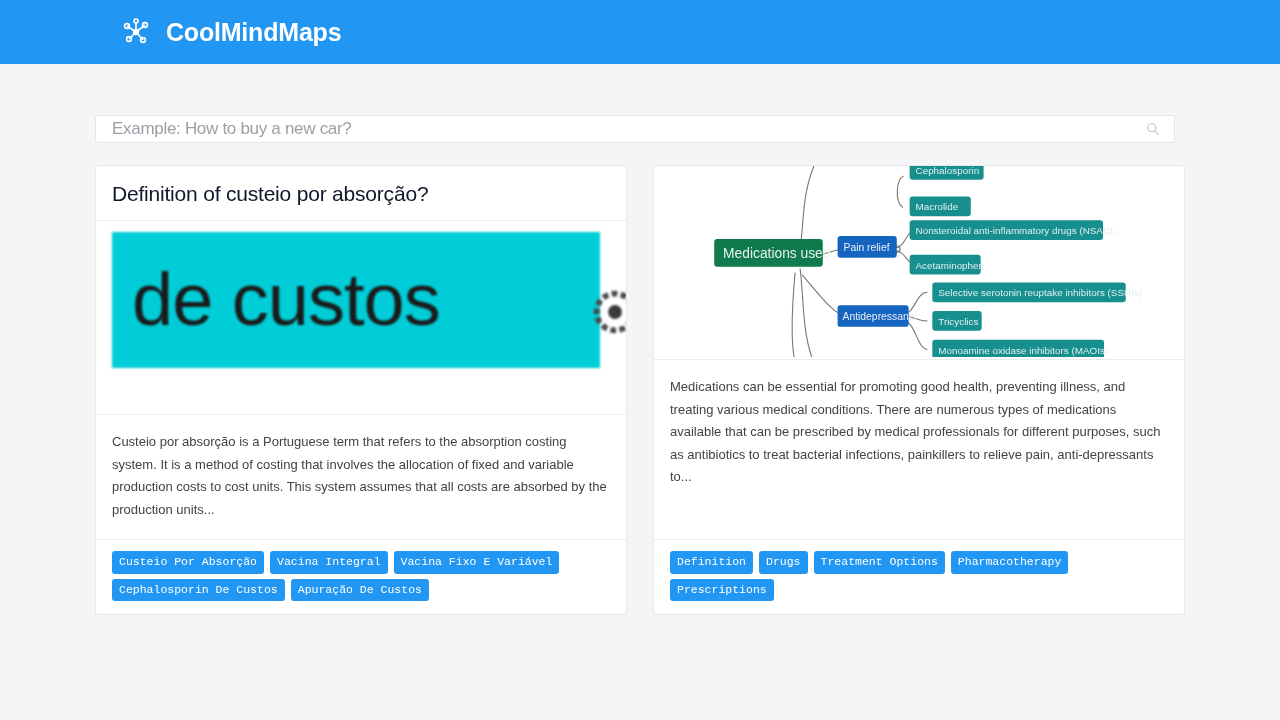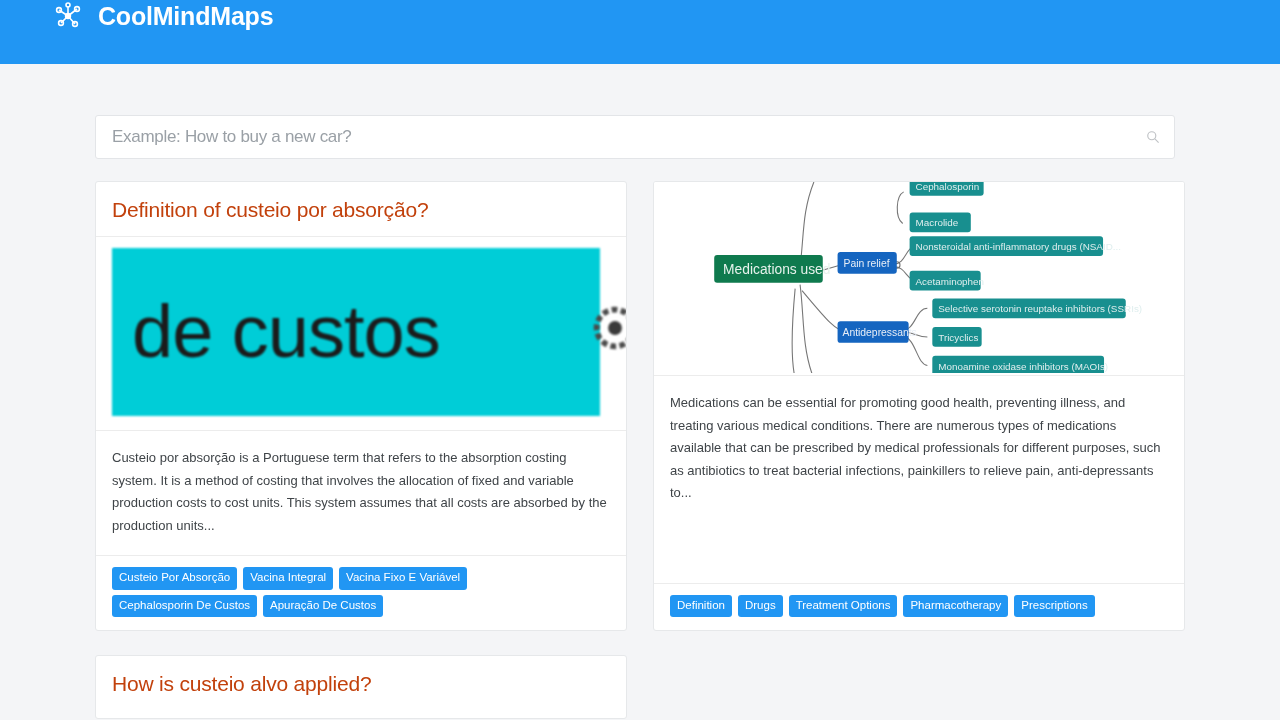"CoolMindMaps" .app-header { align-items: flex-start -> center; padding-left: 52px -> 120px }
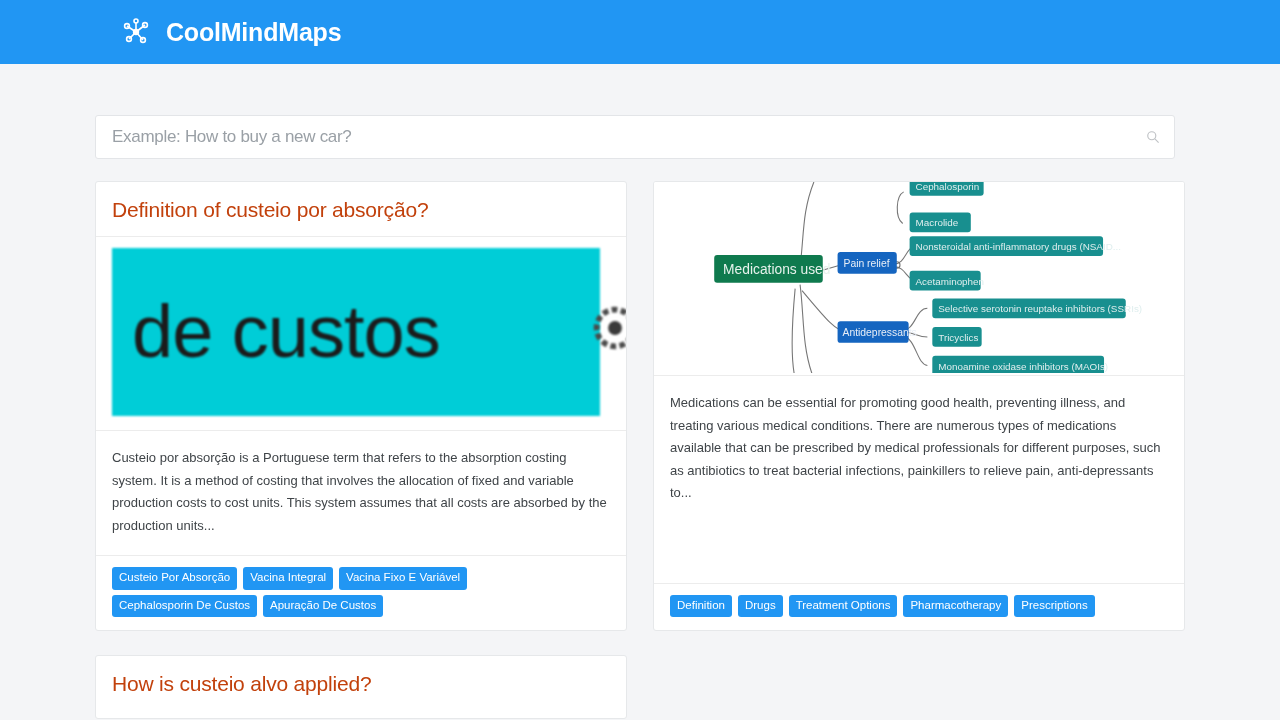"Example: How to buy a" .search-wrap { height: 44px -> 28px }
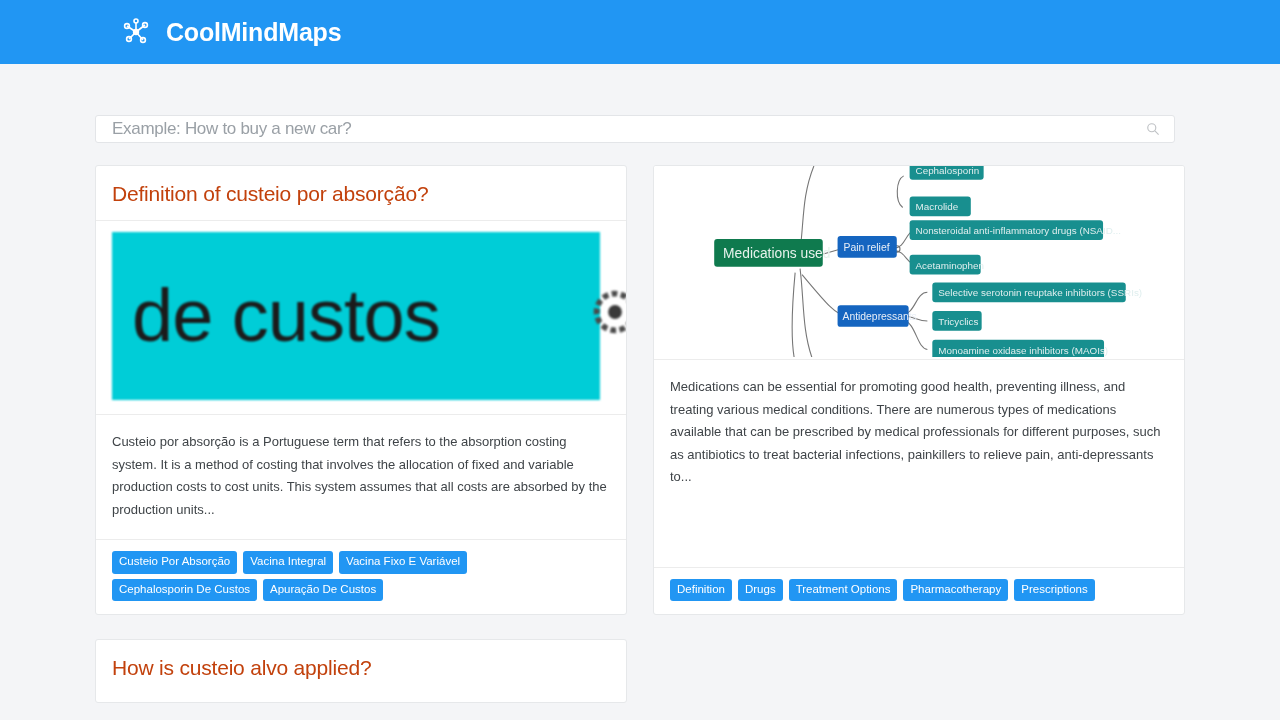"Definition of custeio por absorção?" .card-title { color: #c2410c -> #0f172a }
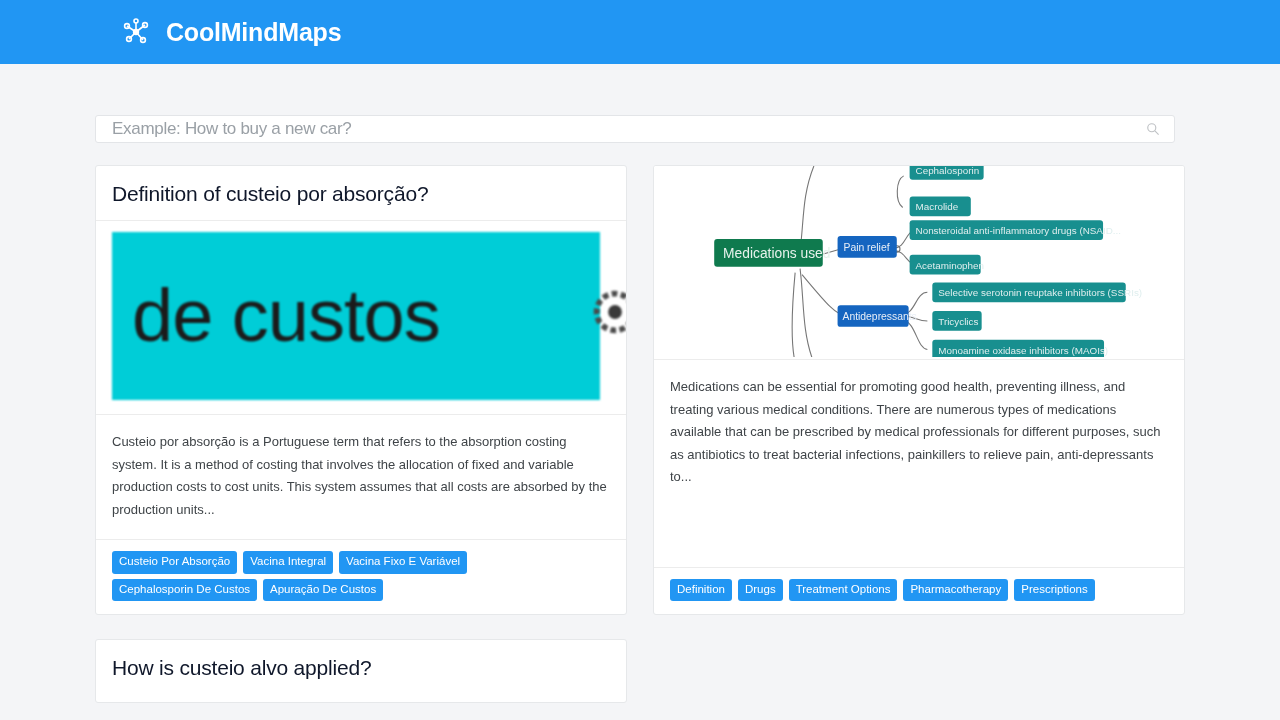"de custos" .thumb-zoom { height: 168px -> 136px }
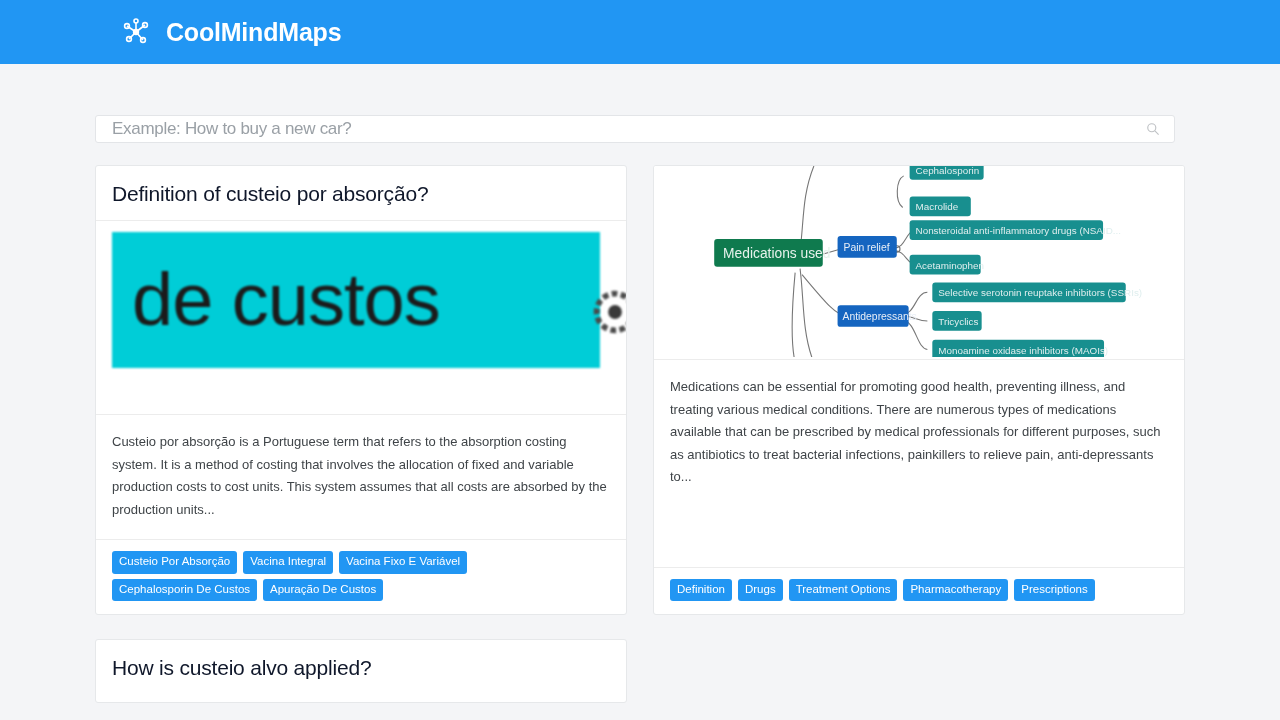"Custeio Por Absorção" .tag { font-family: Liberation Sans, sans-serif -> Liberation Mono, monospace }
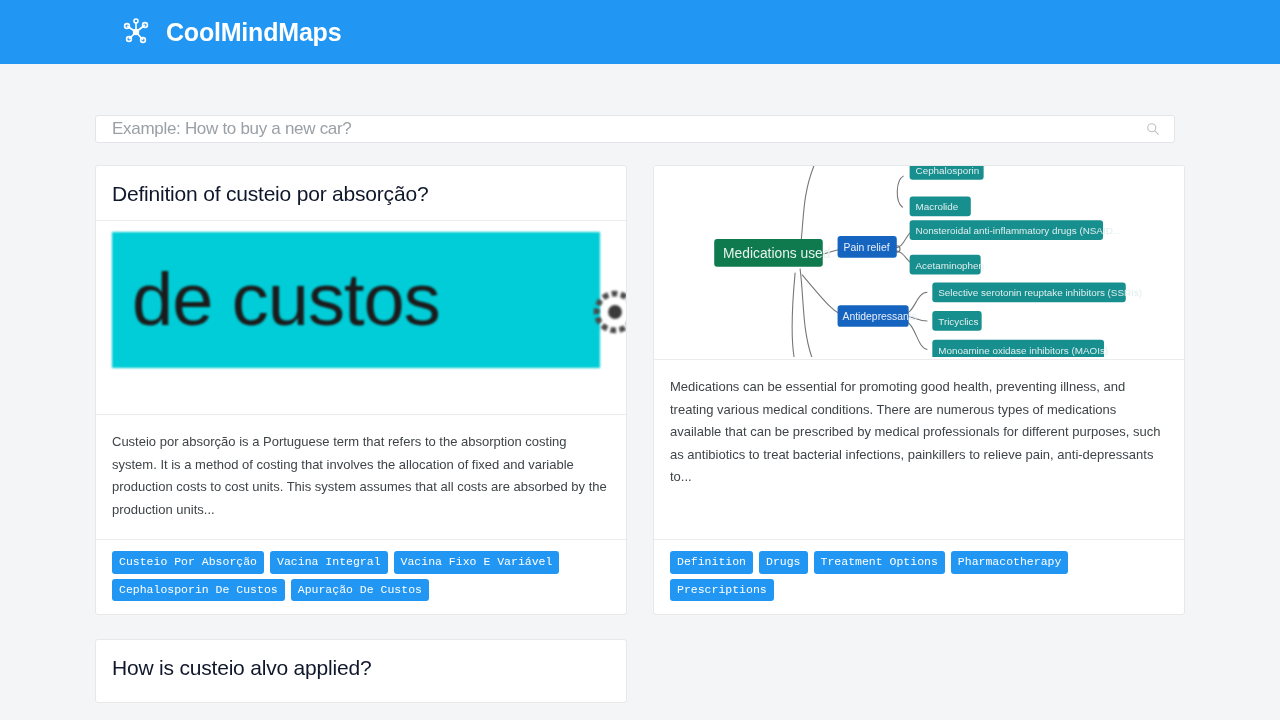"How is custeio alvo applied?" div.card { html: <div> <div> <div>How is custeio alvo applied?</div> </div> </div> -> none }
